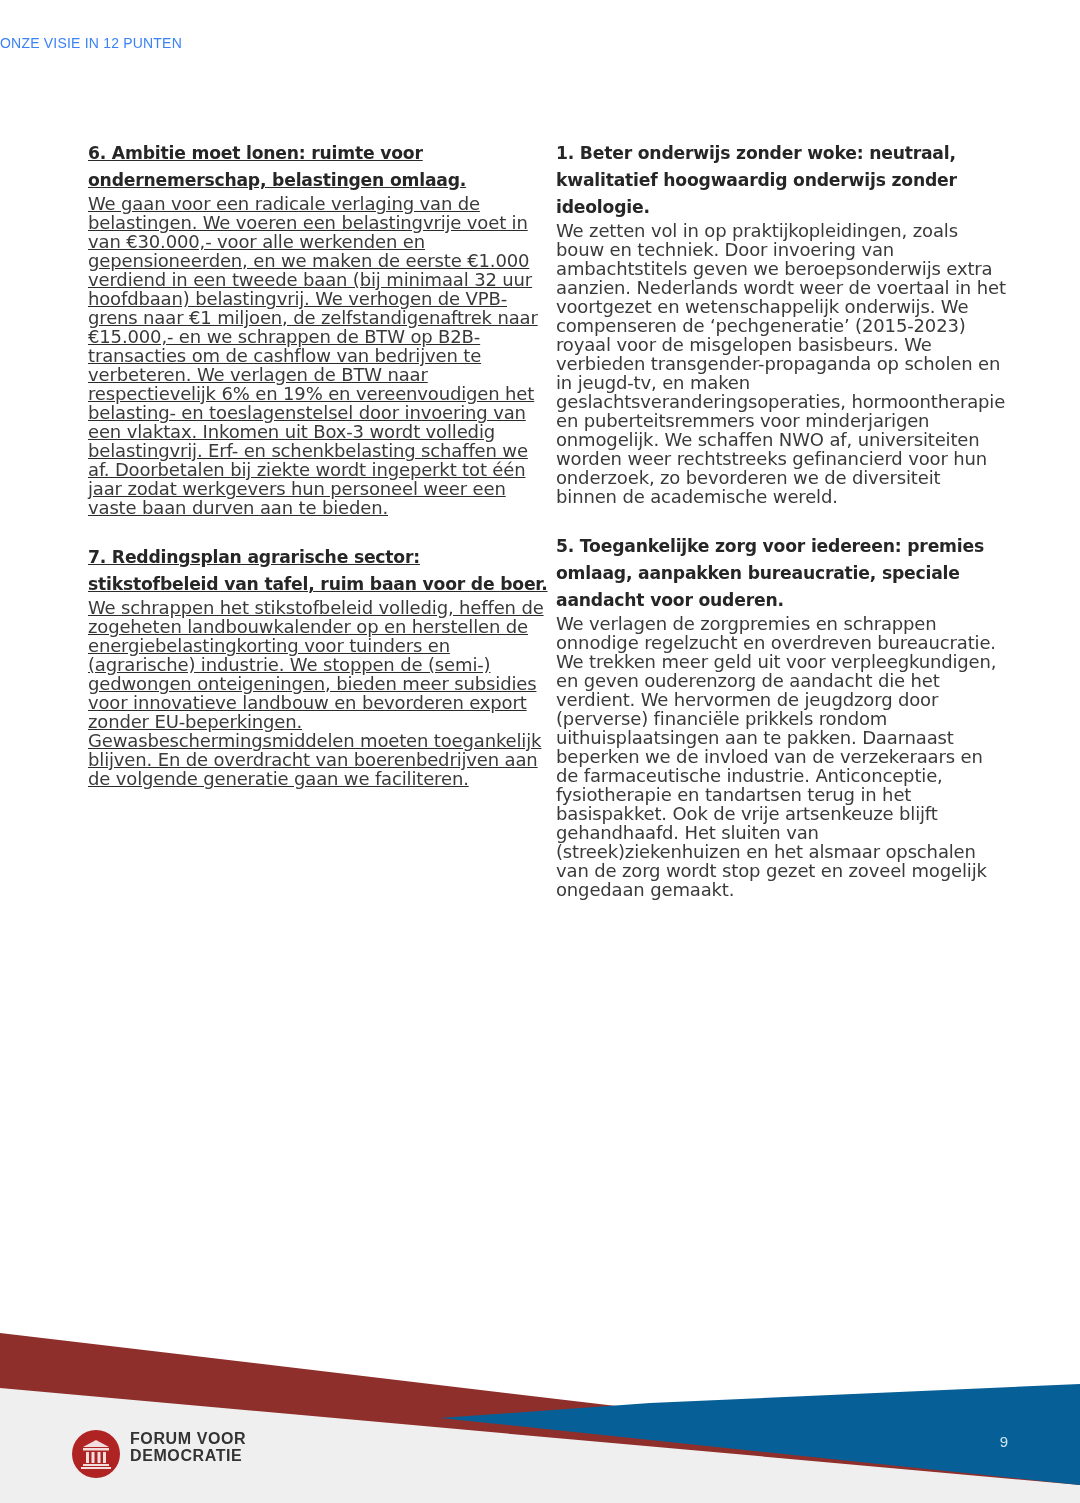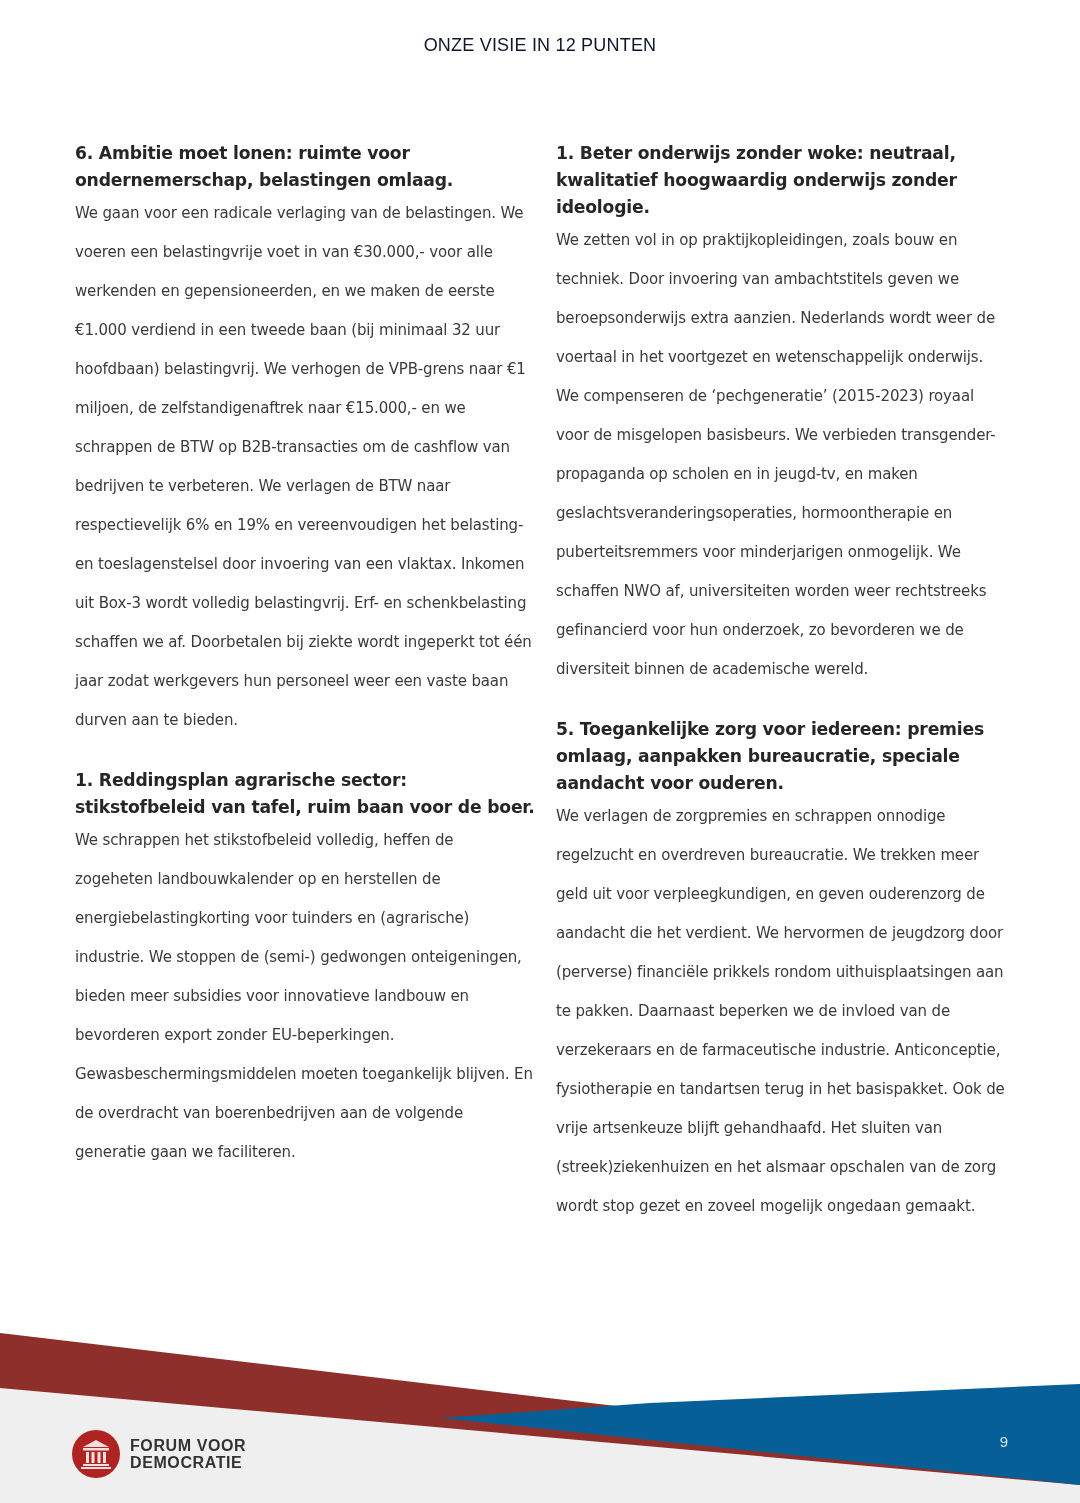"ONZE VISIE IN 12 PUNTEN" .running-header { color: #0f172a -> #3b82f6; font-size: 18px -> 14px; text-align: center -> left }
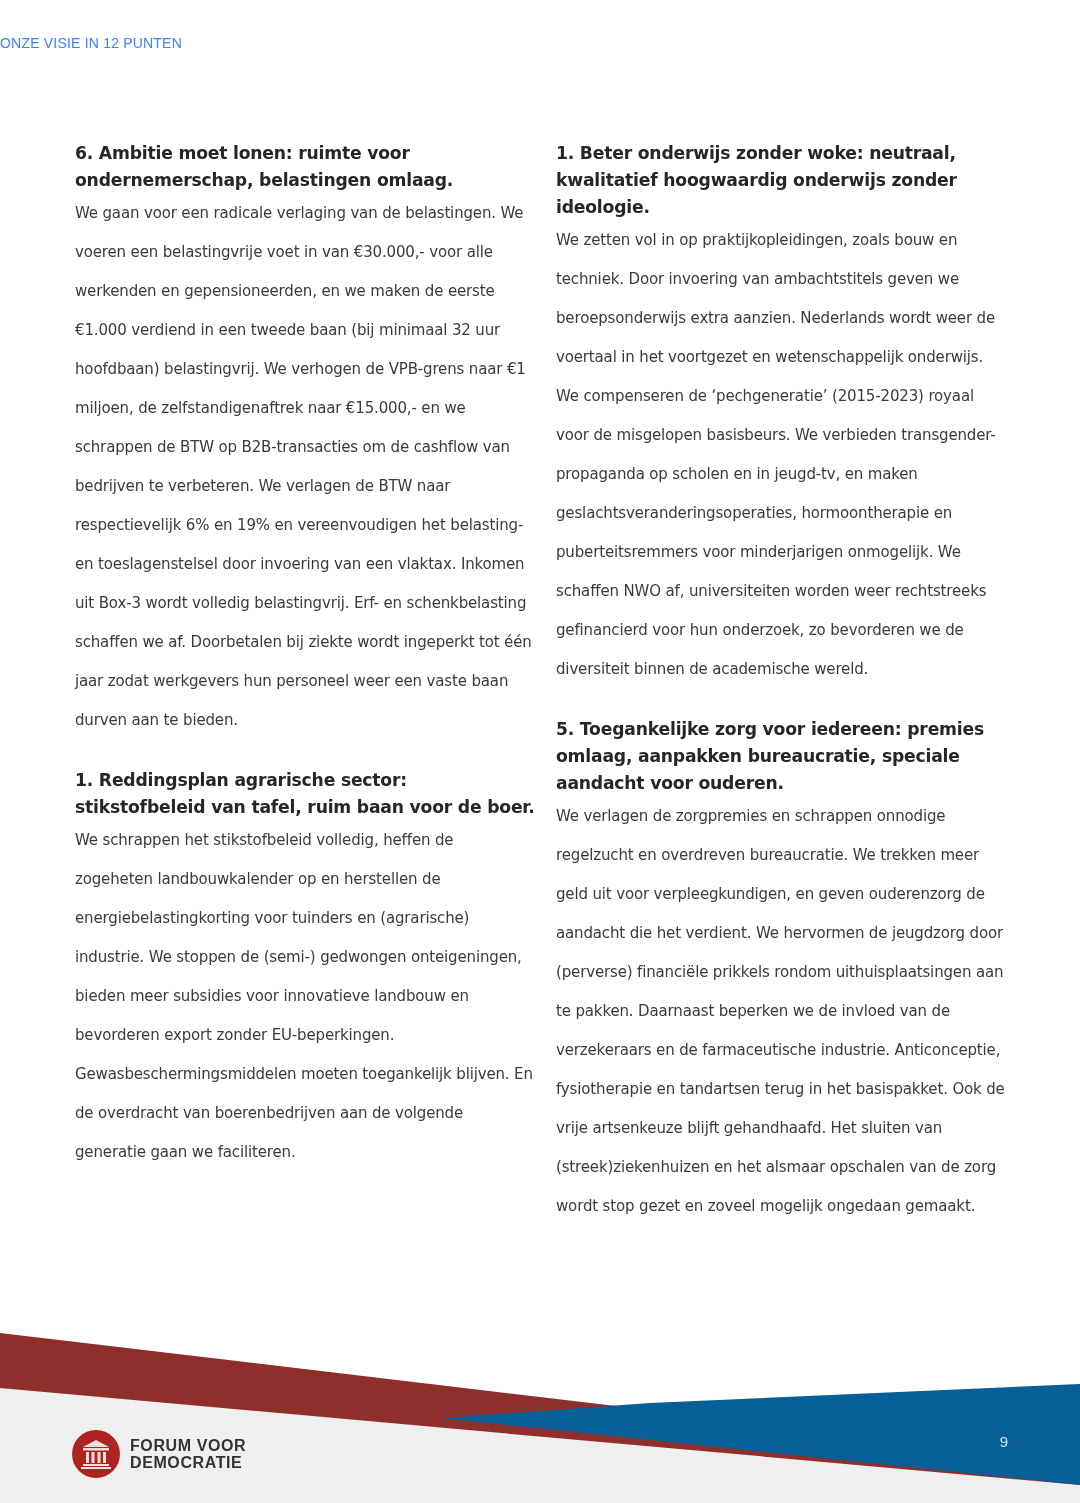"6. Ambitie moet lonen: ruimte" .col-left { left: 75px -> 88px; text-decoration: none -> underline }
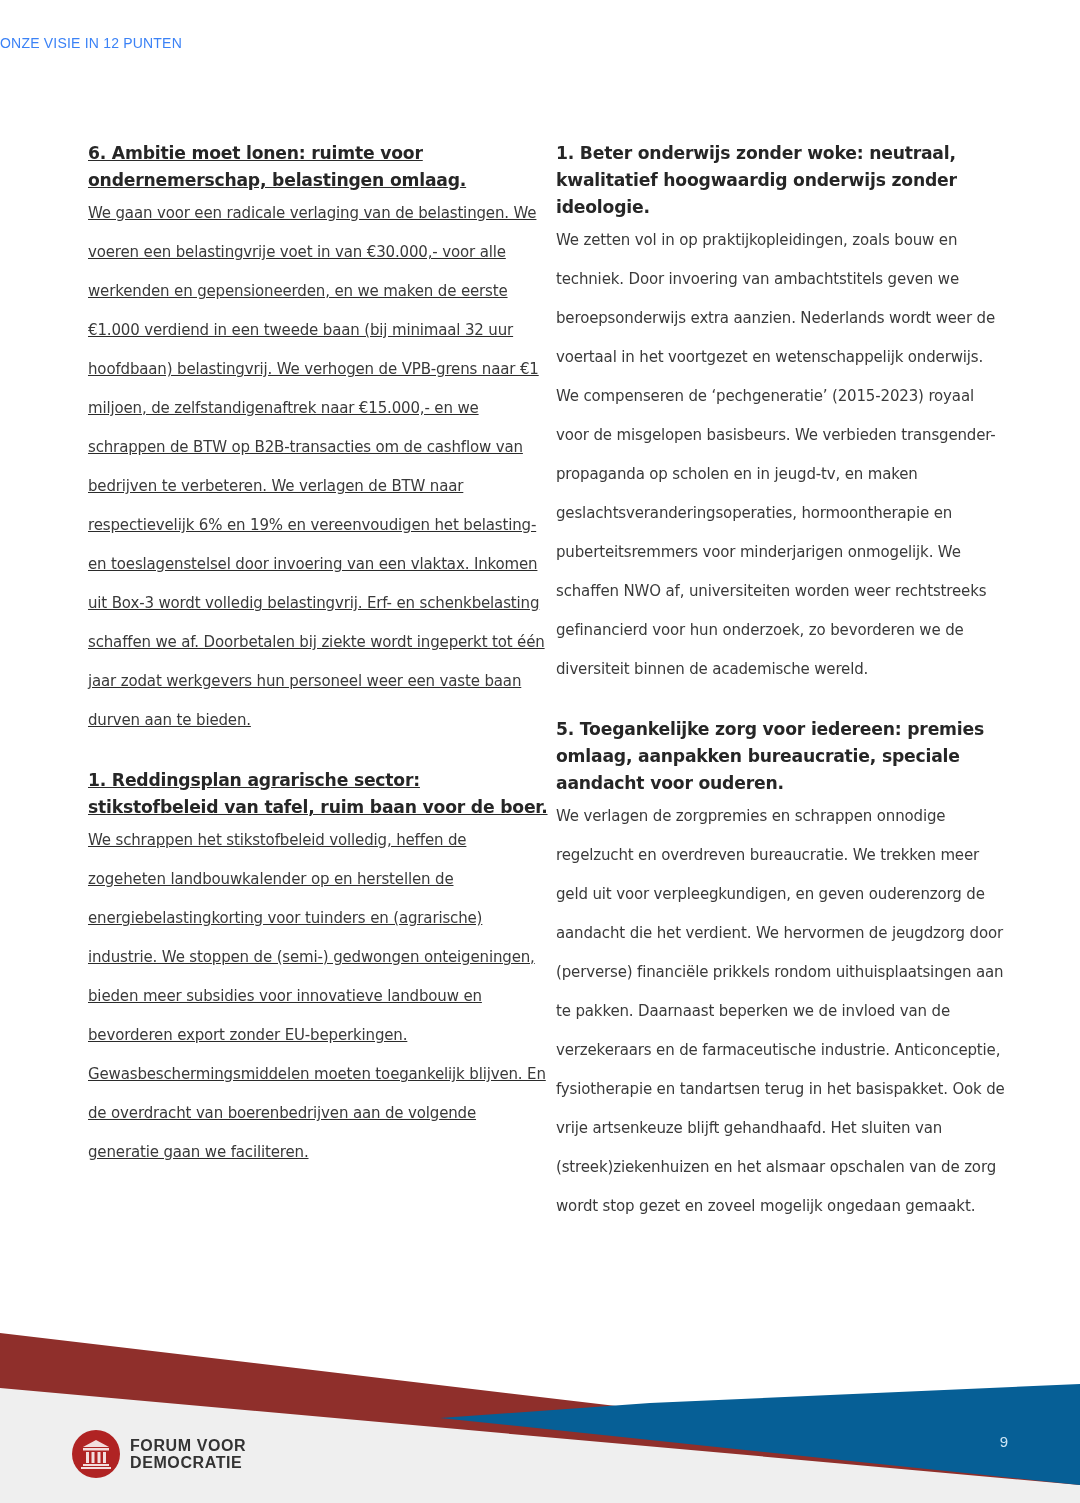"We gaan voor een radicale" .section p { font-size: 15px -> 18px; line-height: 39px -> 19px }
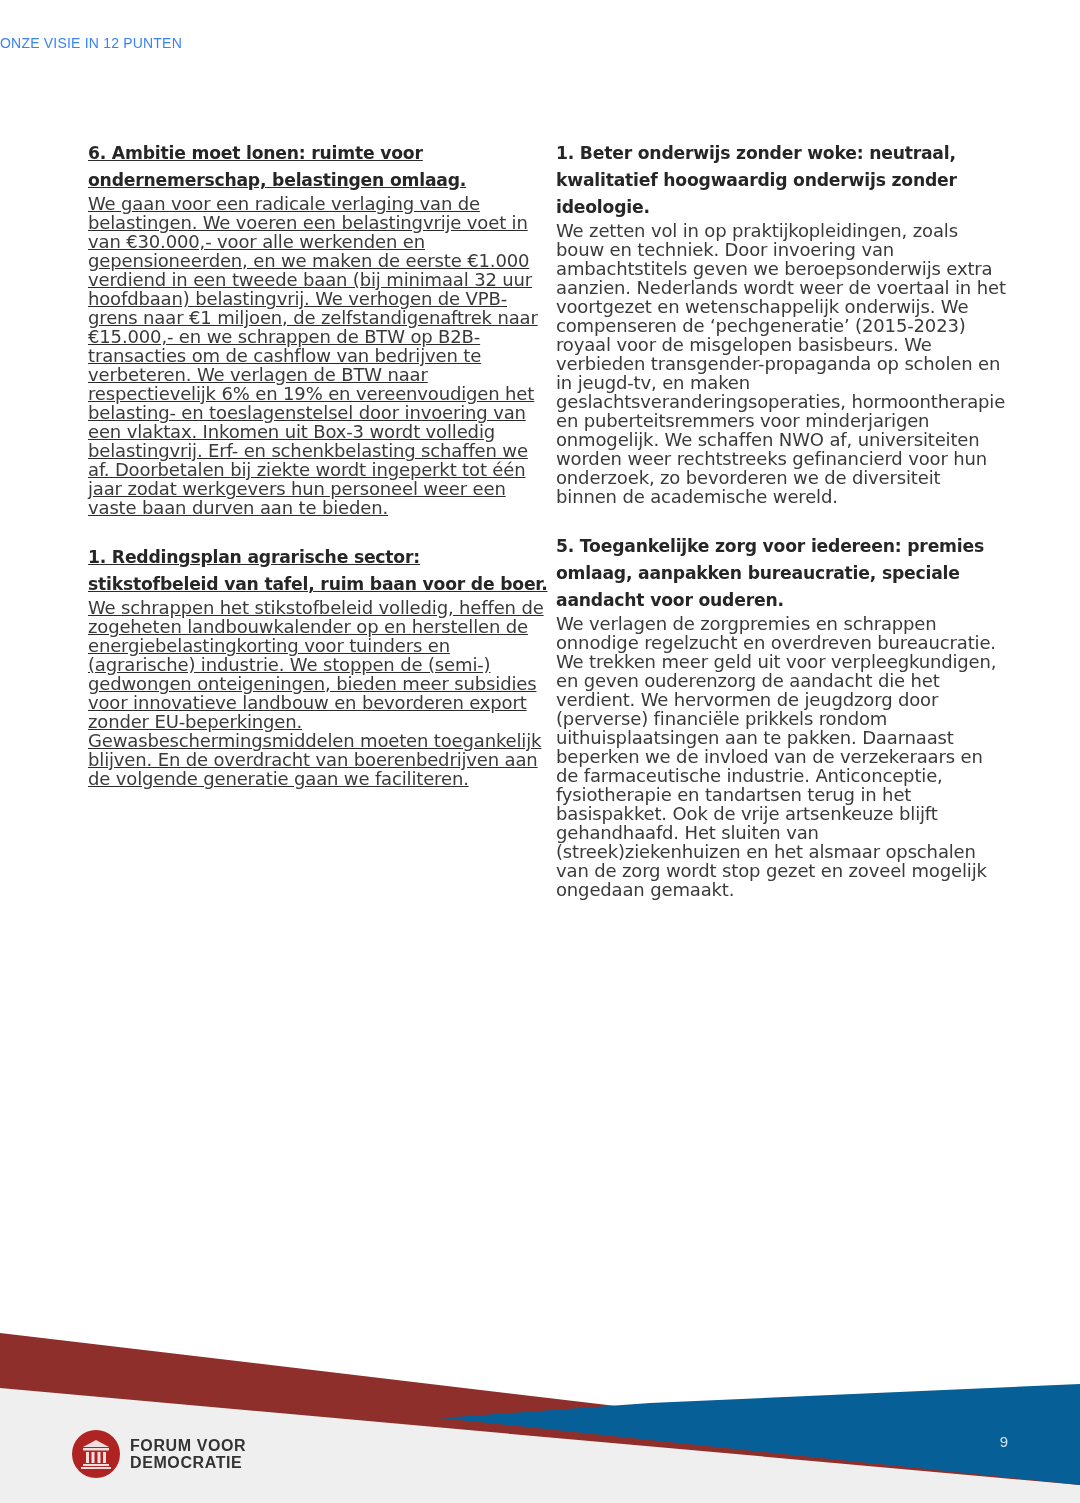"1. Reddingsplan agrarische sector:" h2 { text: 1 -> 7 }
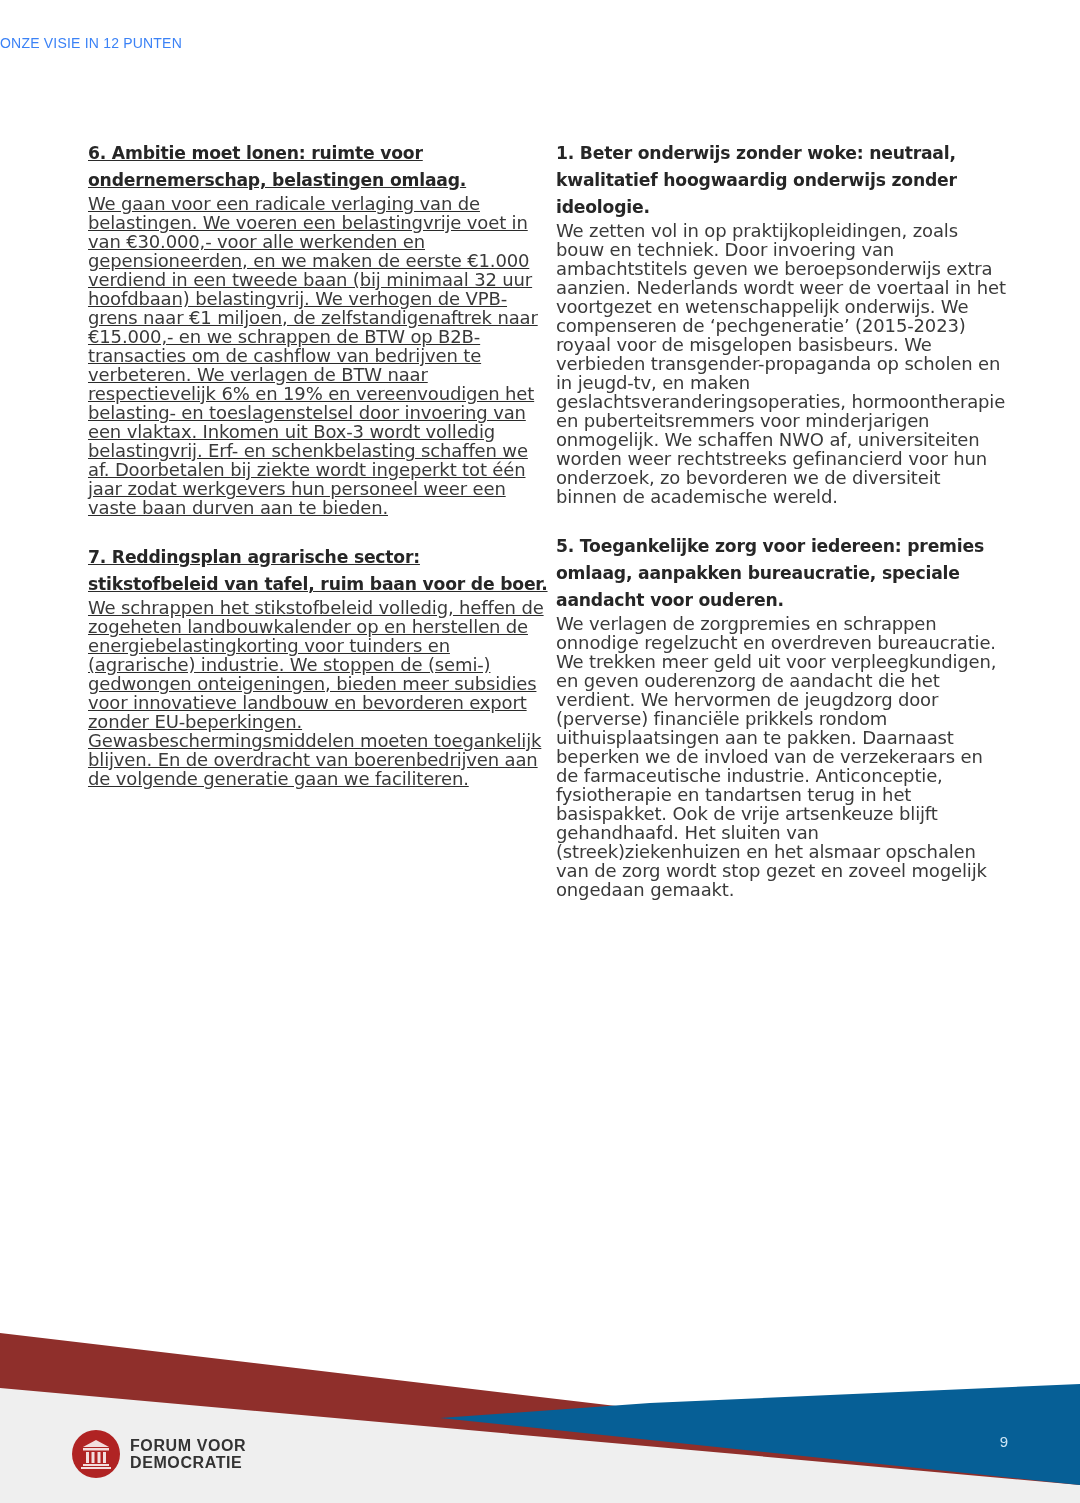"FORUM VOOR" .brand { align-items: center -> none }
